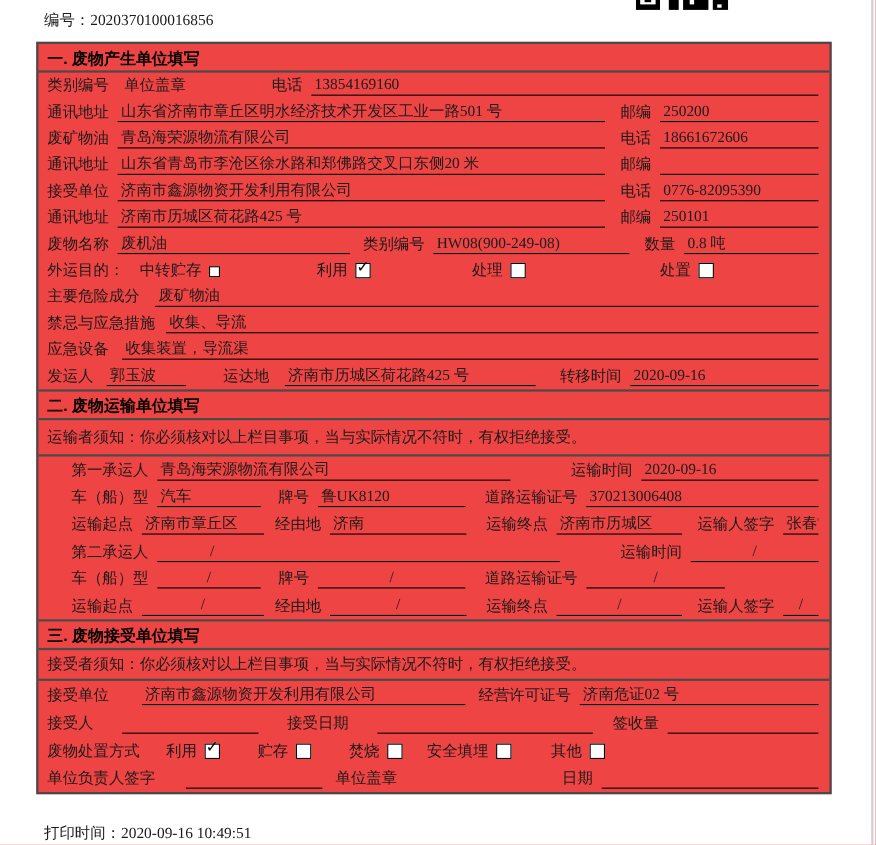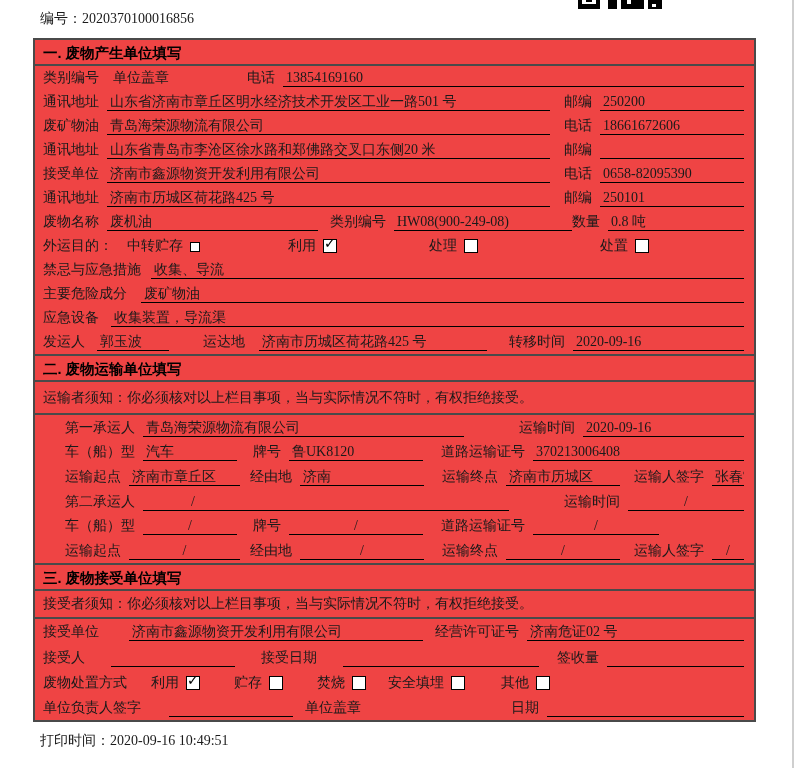"0658-82095390" span.val { text: 0658-82095390 -> 0776-82095390 }
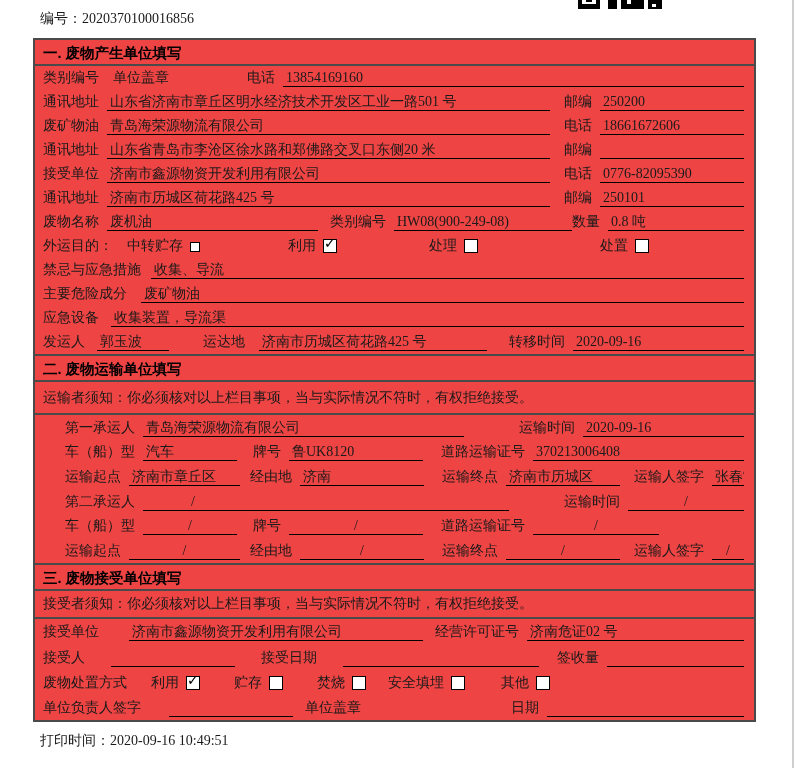"数量" span.lbl { margin-left: none -> 14px }
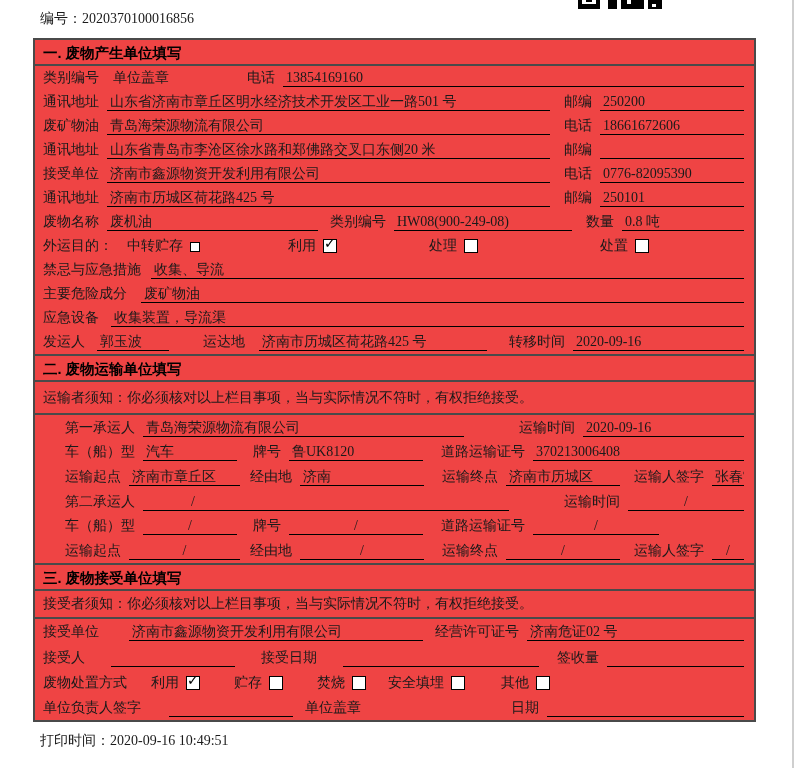"禁忌与应急措施" div.row { order: before "主要危险成分" -> after "主要危险成分" }
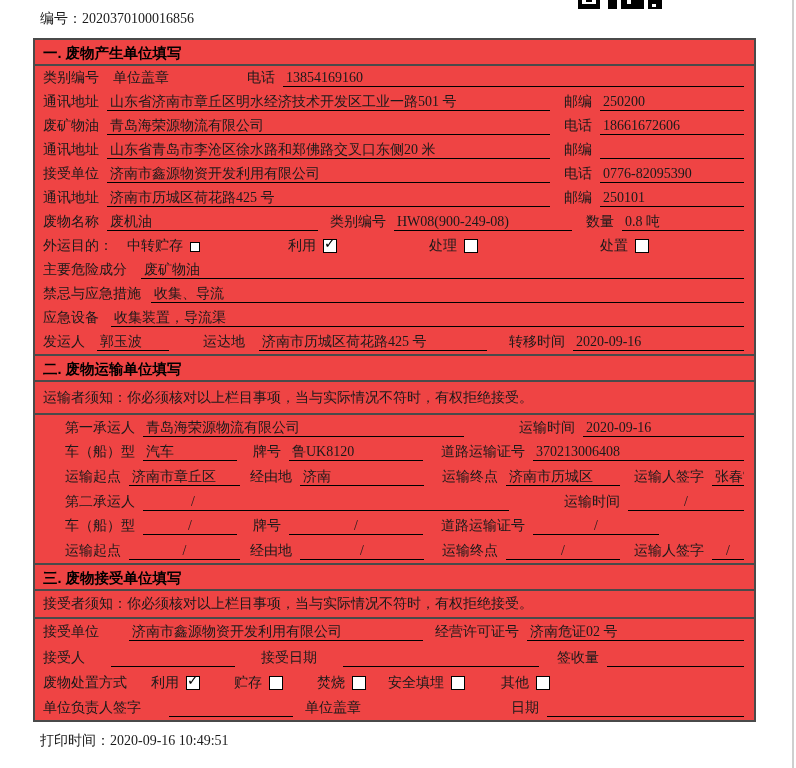"打印时间：2020-09-16 10:49:51" .printline { top: 732px -> 749px }
